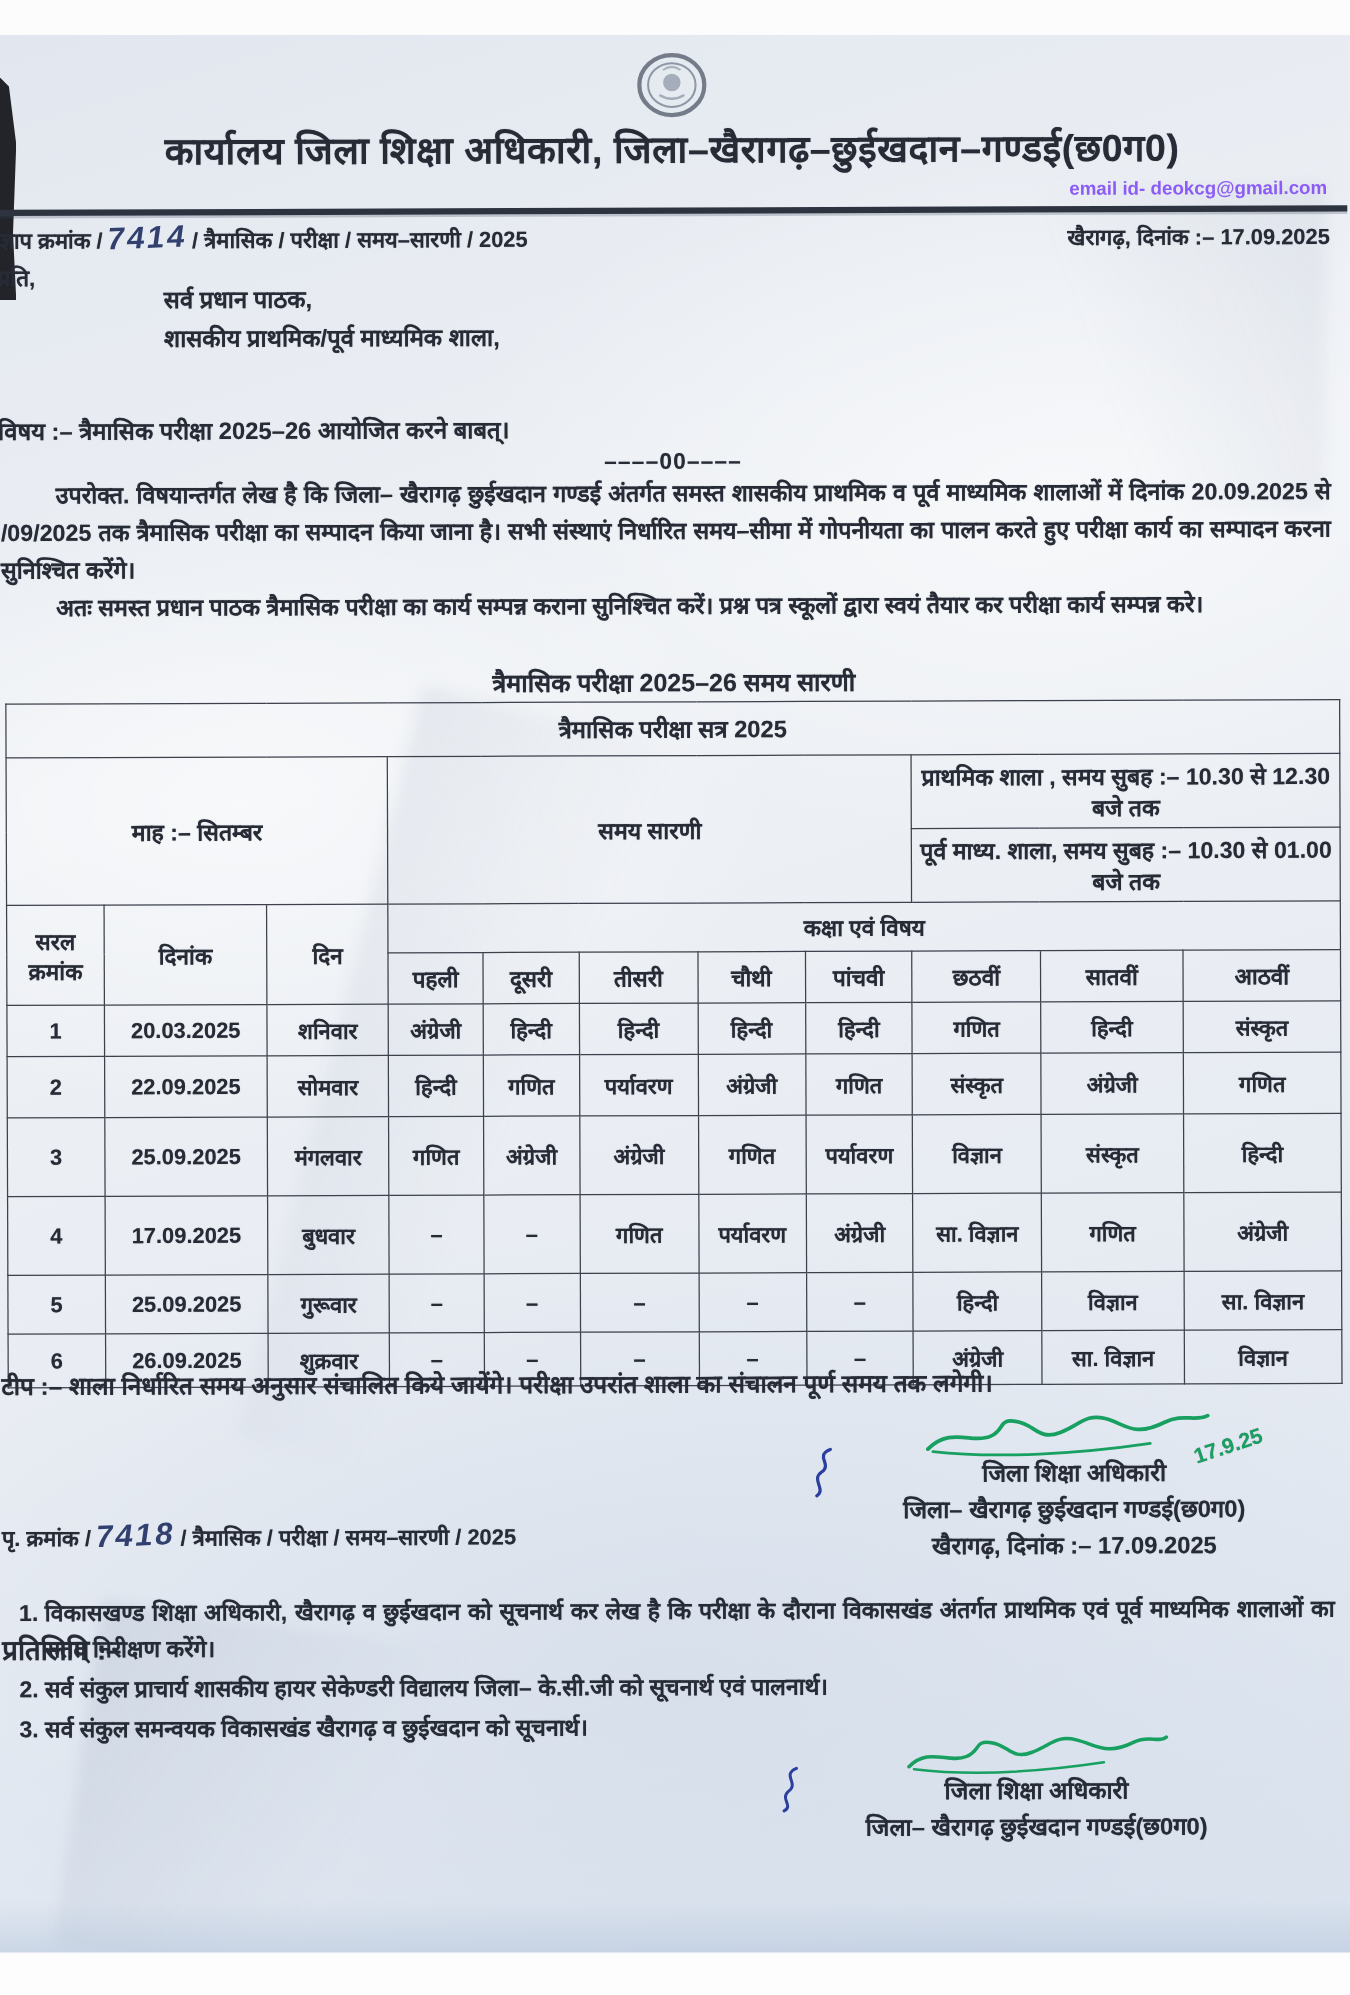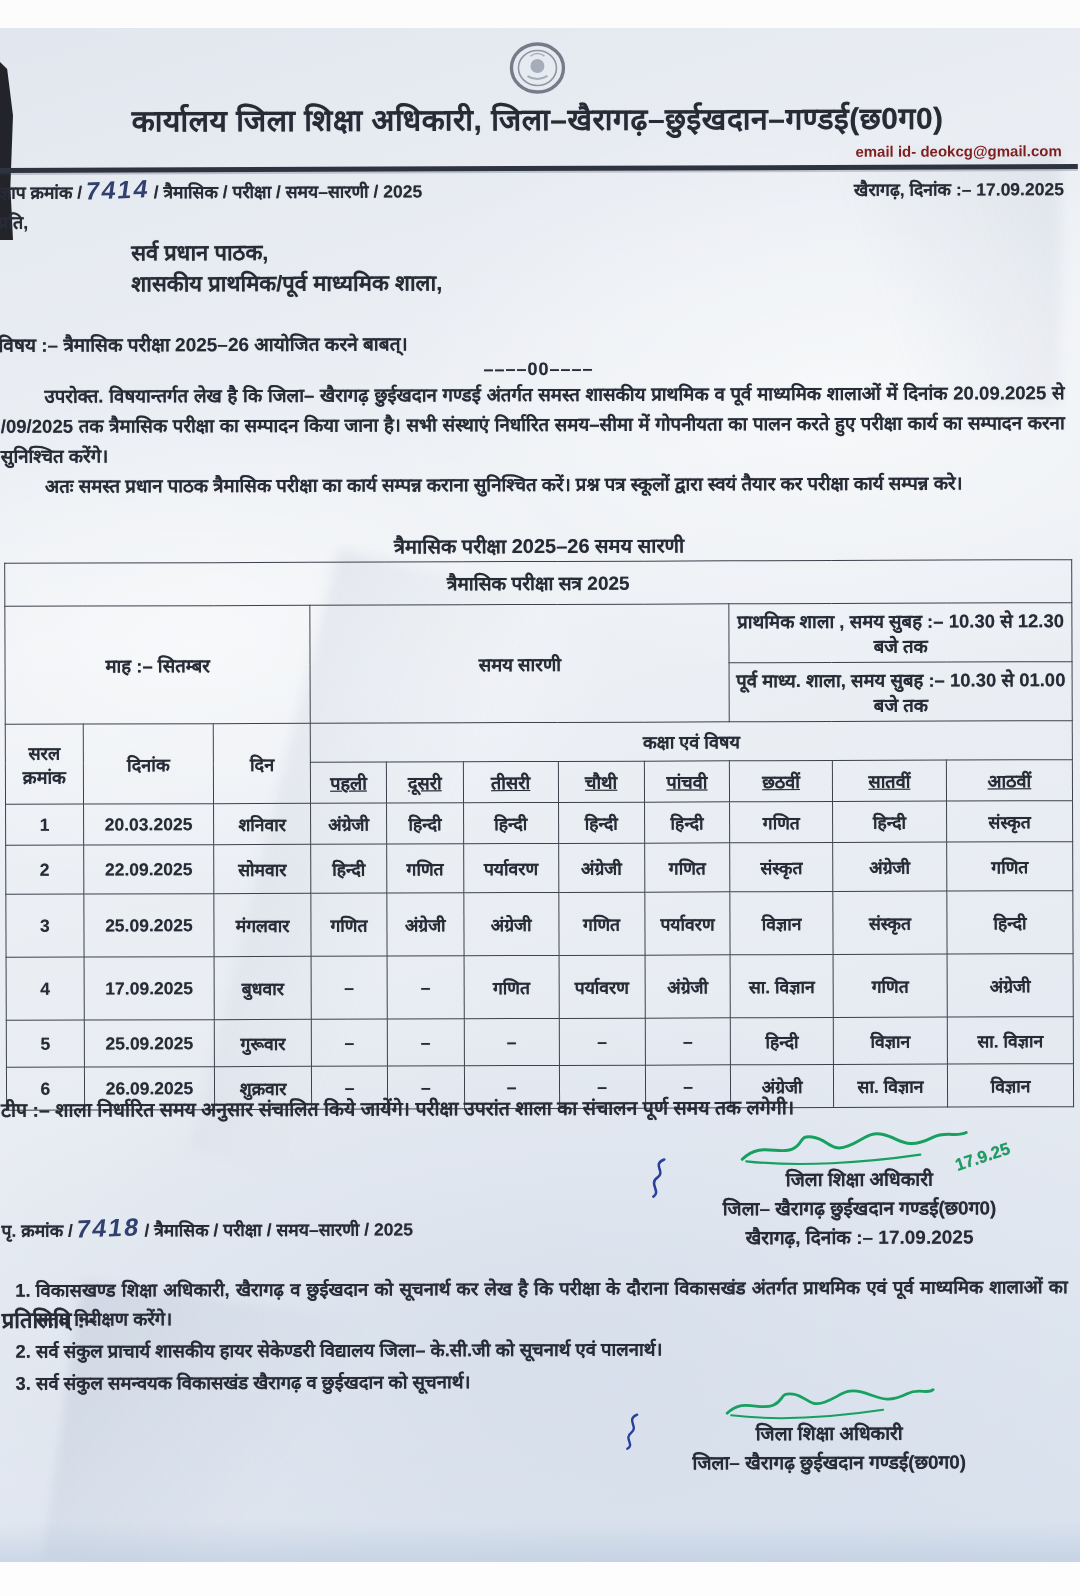"email id- deokcg@gmail.com" .email { color: #7f1d1d -> #8b5cf6 }
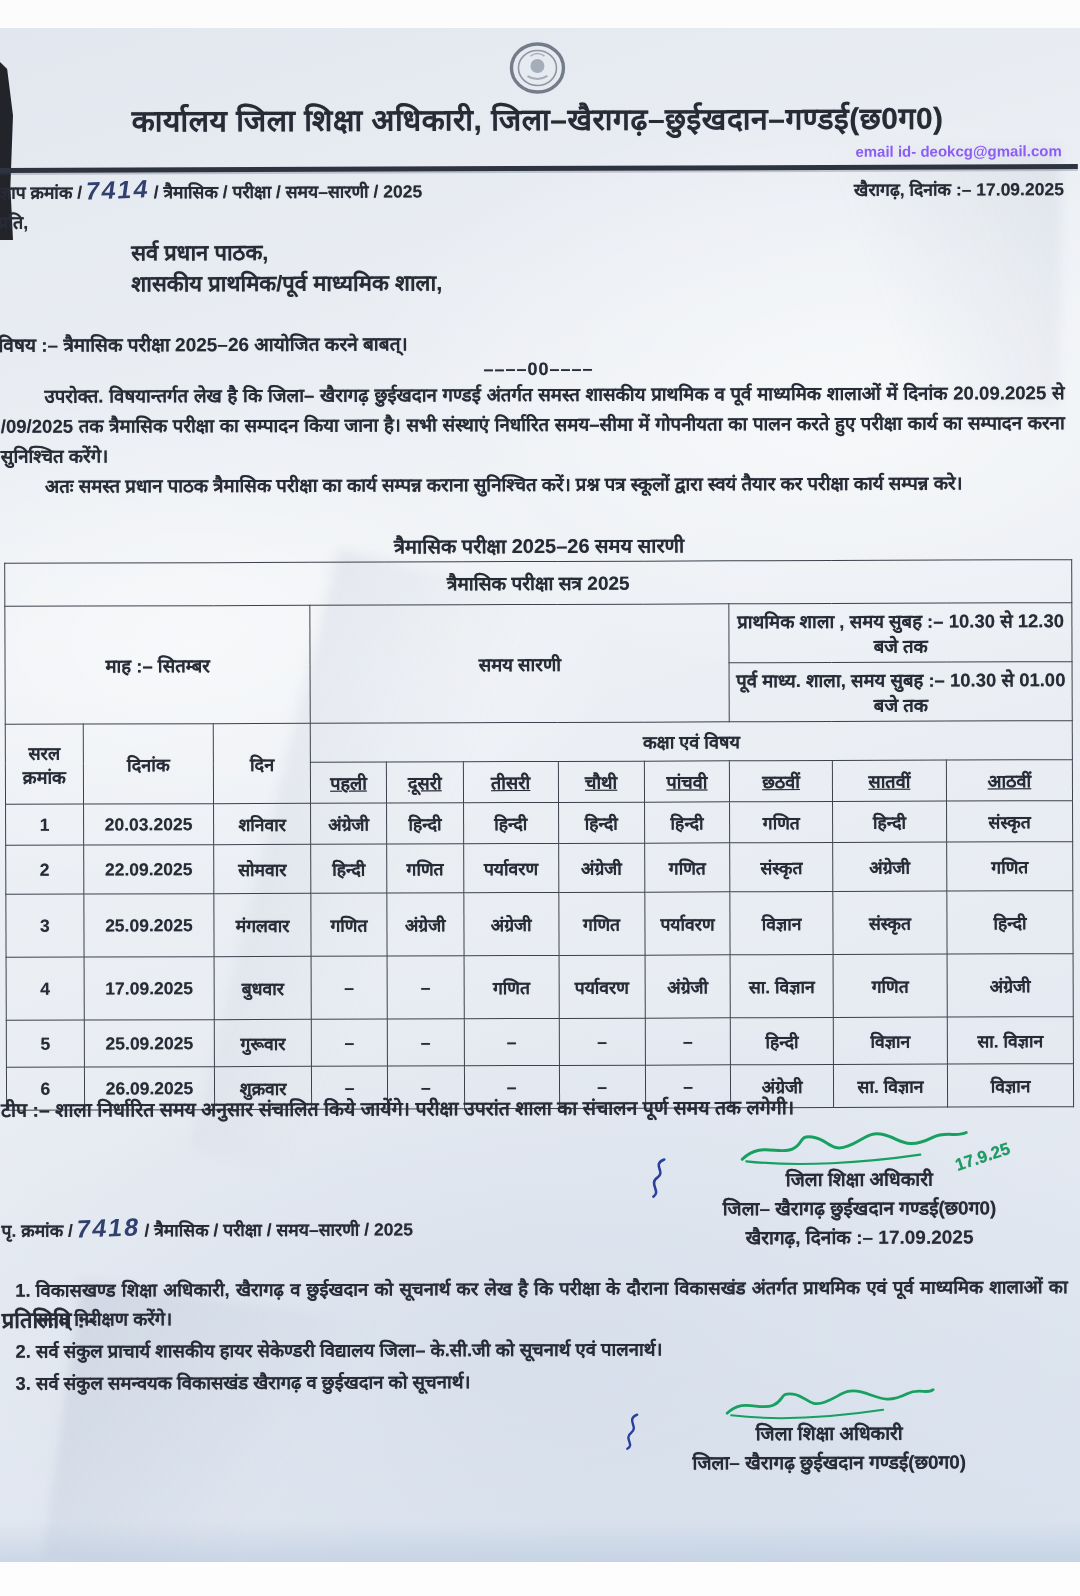"सर्व प्रधान पाठक," .addr { font-size: 22px -> 19px; top: 208px -> 196px }
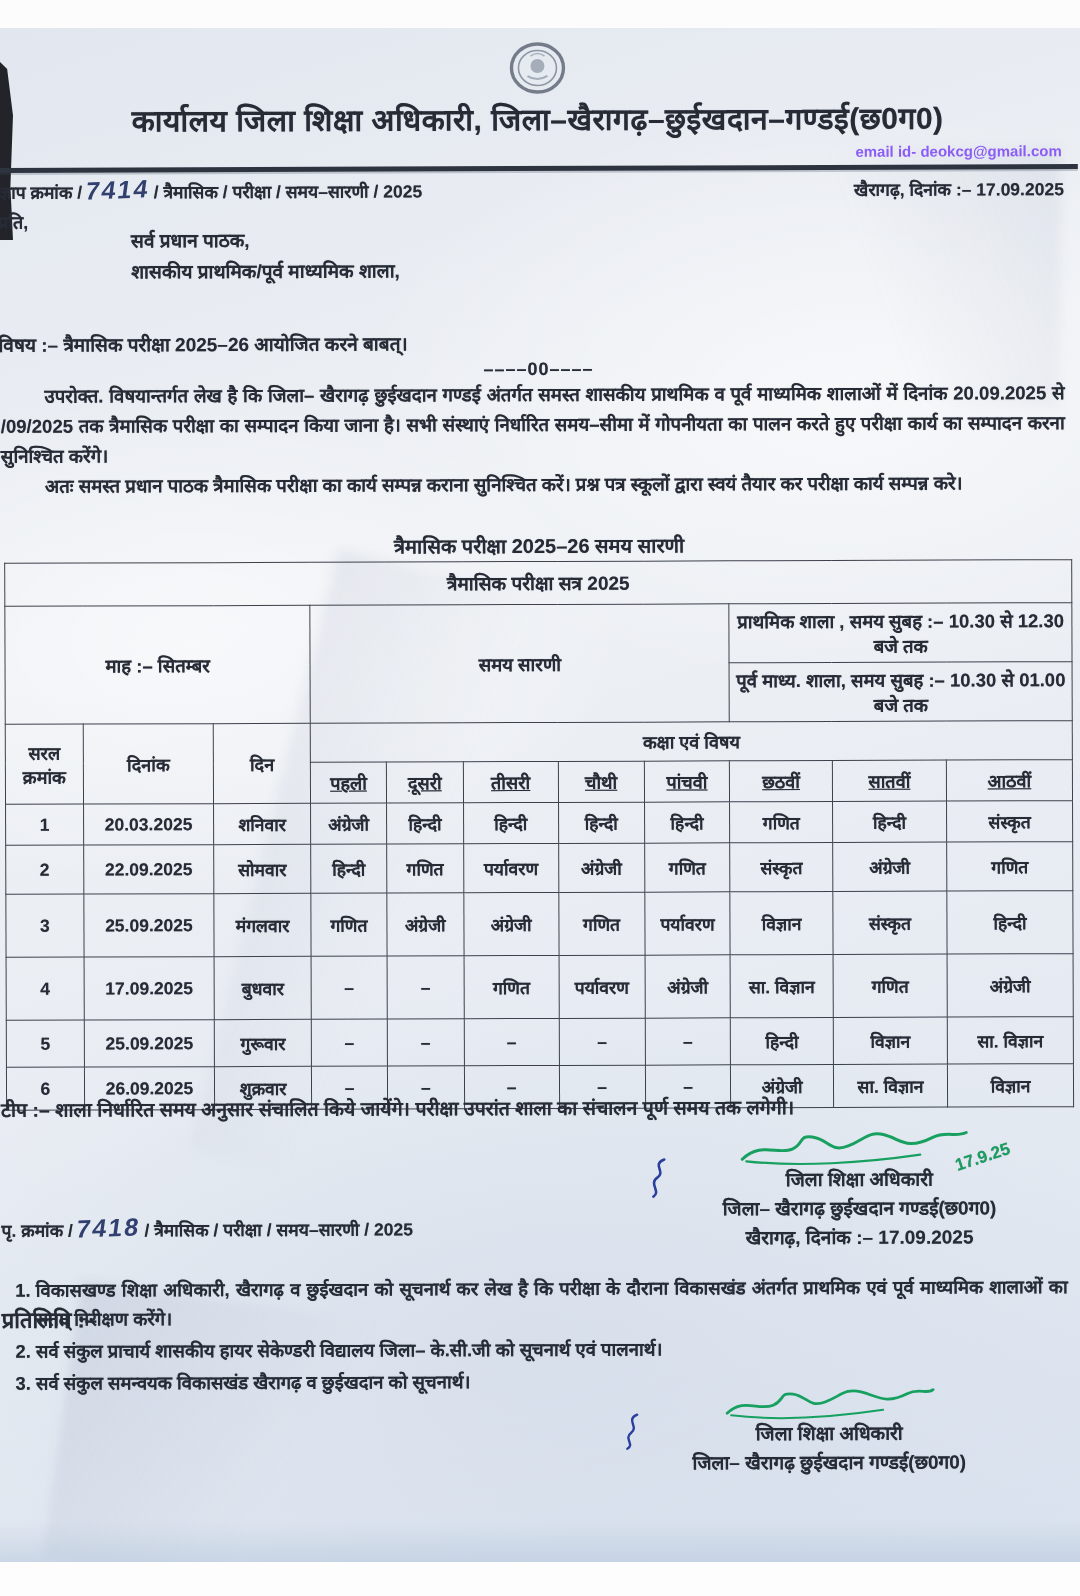"पहली" tr.r-head2 td { text-decoration: underline -> none }
